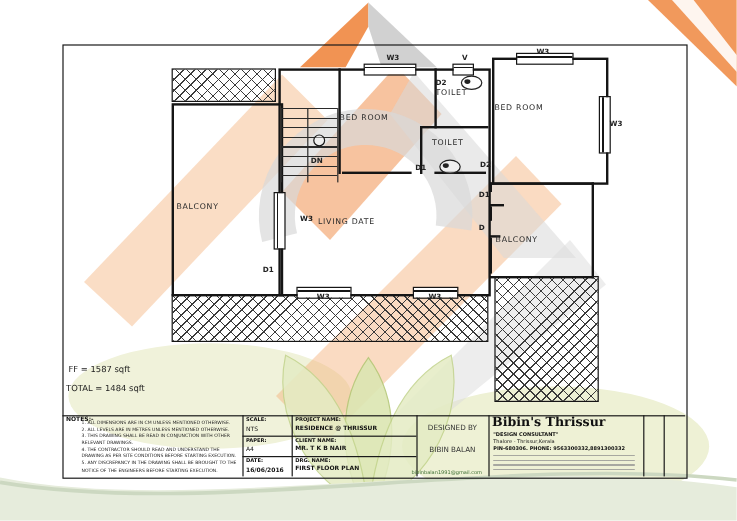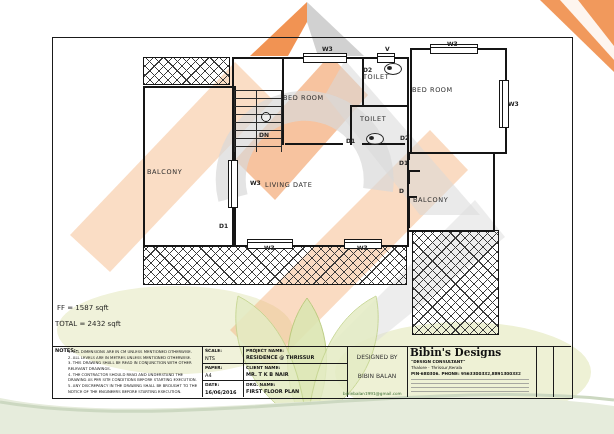"TOTAL = 2432 sqft" div.area-text { text: 2432 -> 1484 }
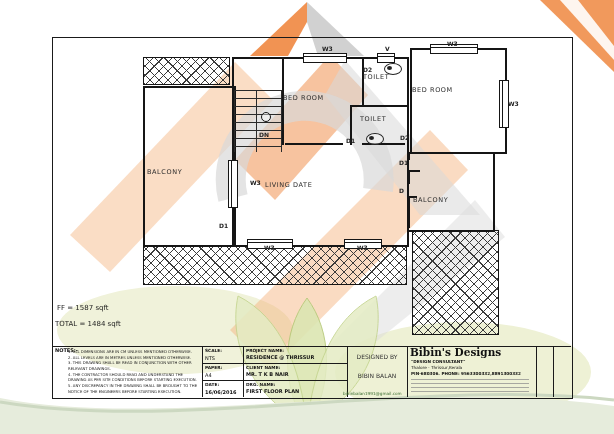"Bibin's Designs" div.firm-name { text: Designs -> Thrissur }
